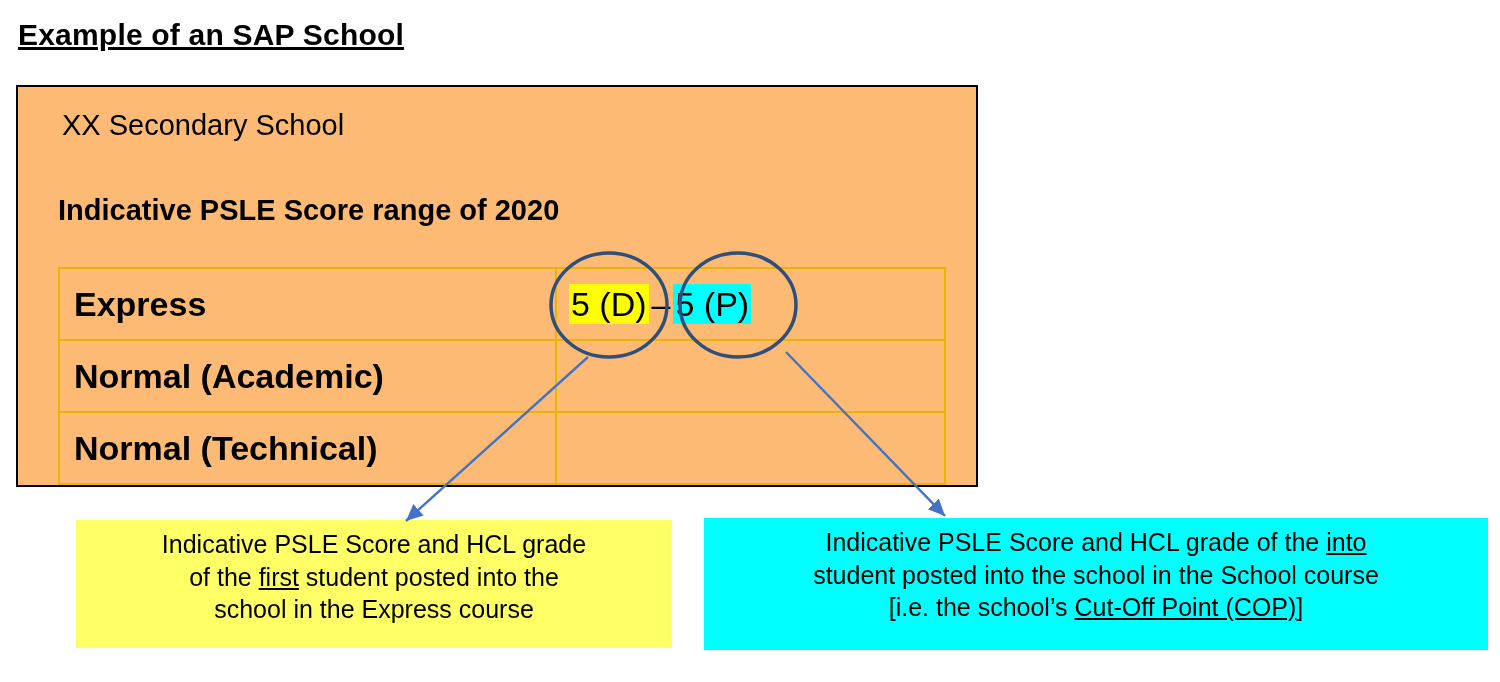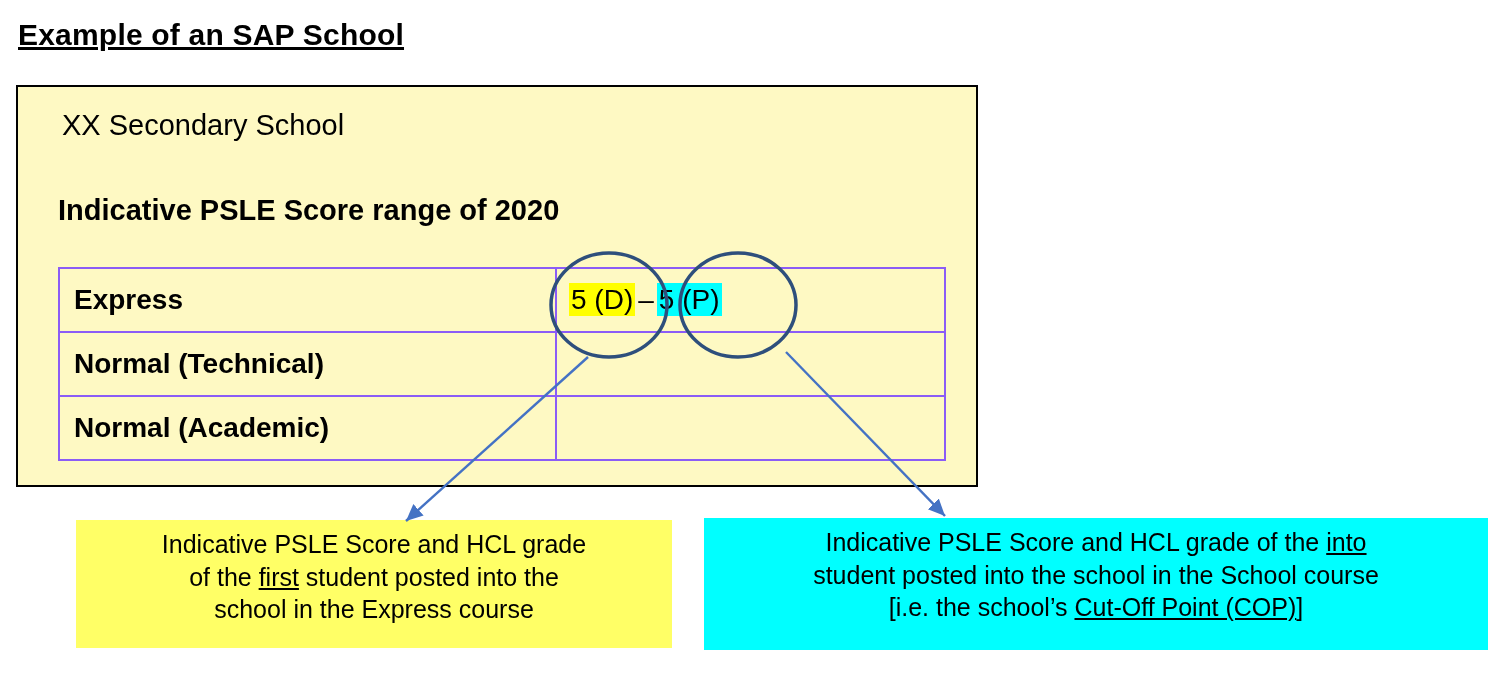"XX Secondary School" #school-box { background: #fef9c3 -> #fdba74 }
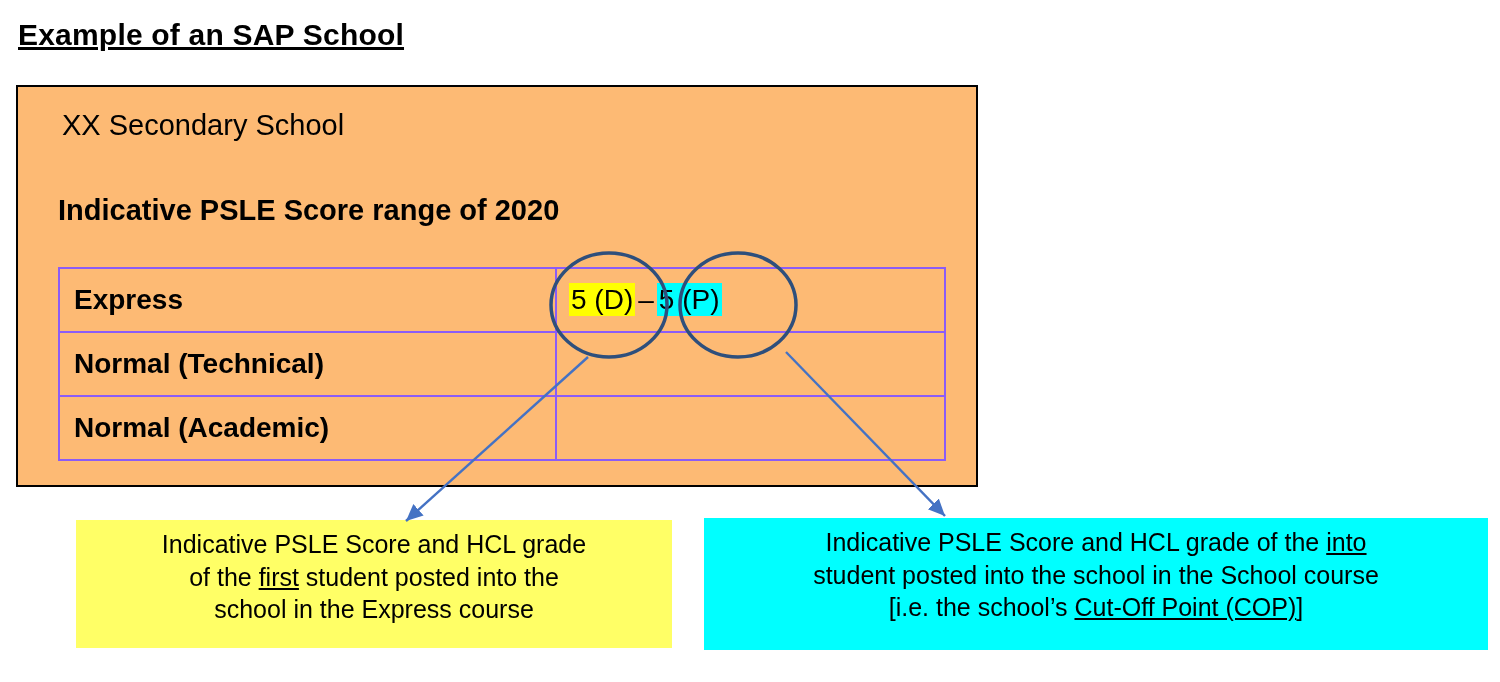"Express" #course-table td { border: 2px solid #8b5cf6 -> 2px solid #eab308; font-size: 28px -> 34px; height: 64px -> 72px }
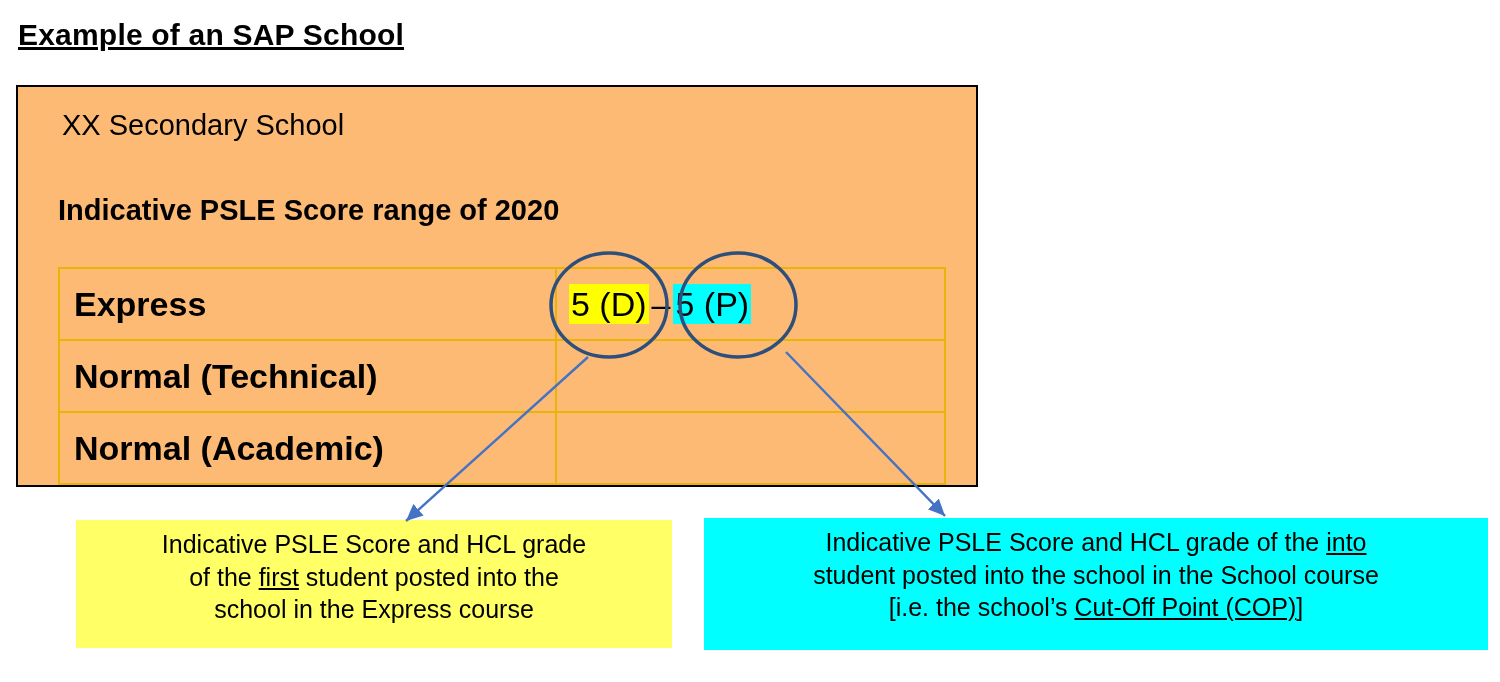"Normal (Technical)" tr { order: before "Normal (Academic)" -> after "Normal (Academic)" }
